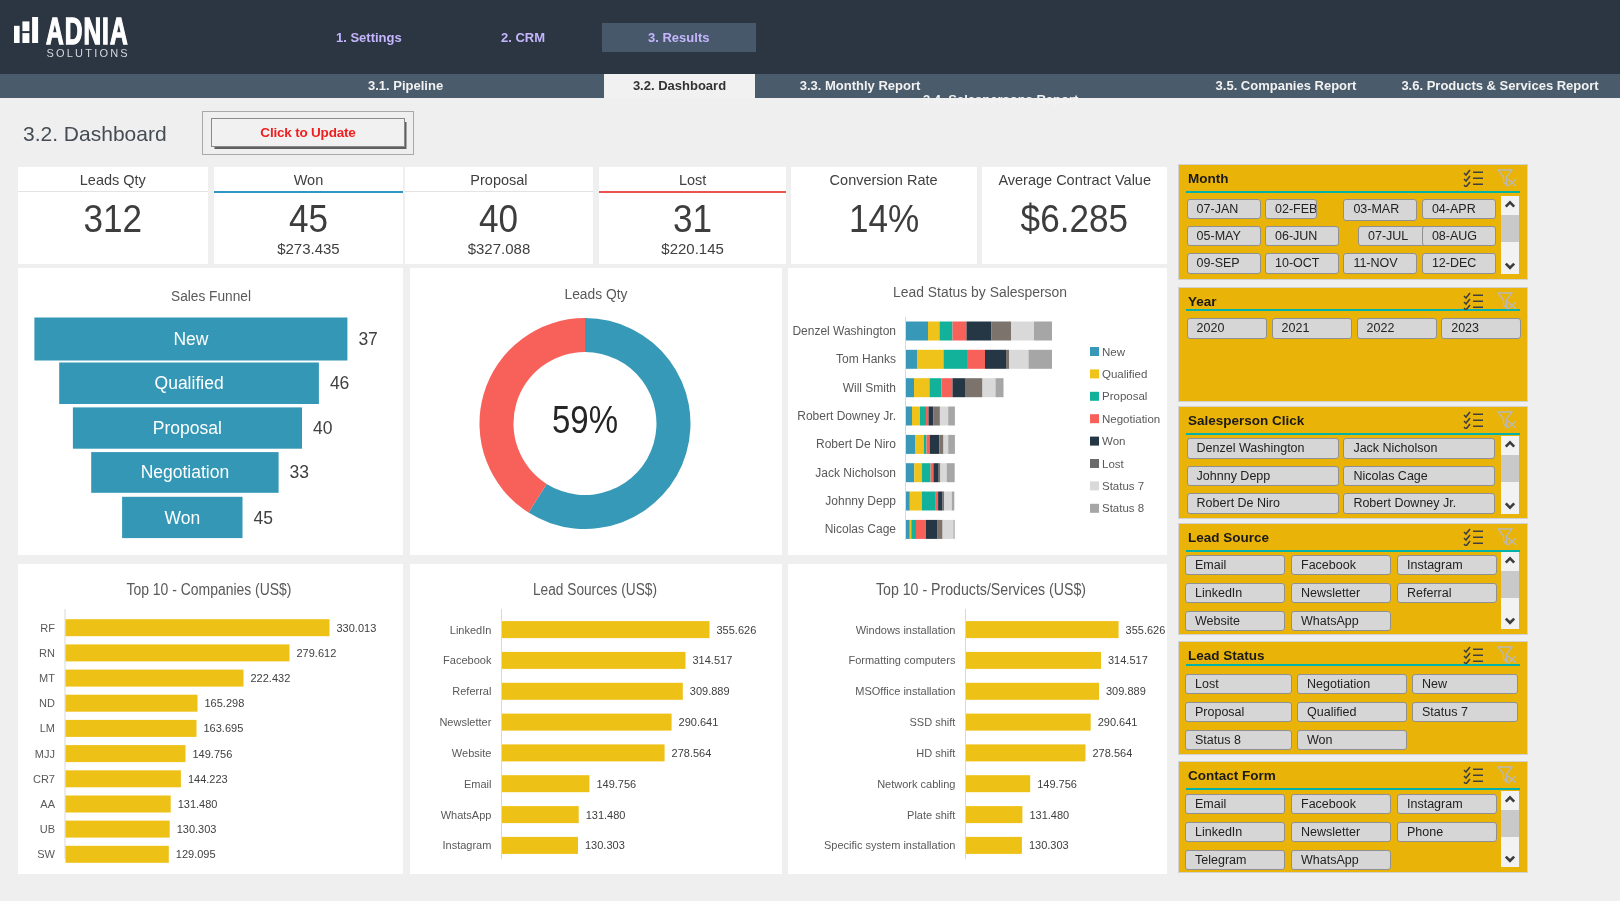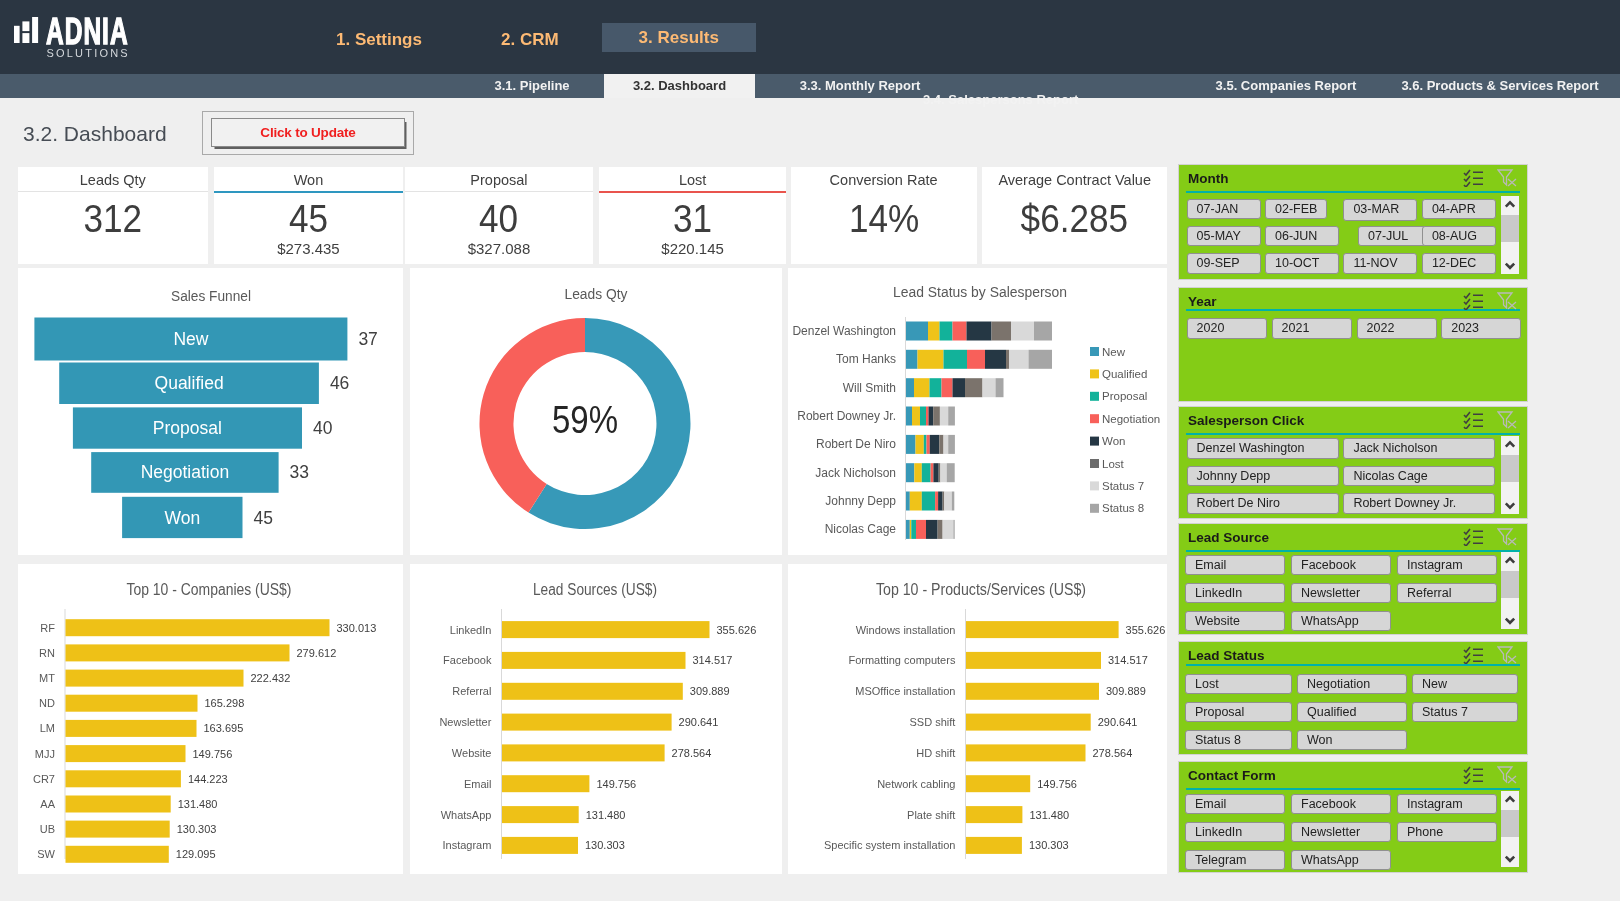"1. Settings" .navtxt { color: #fdba74 -> #c4b5fd; font-size: 17px -> 13px }
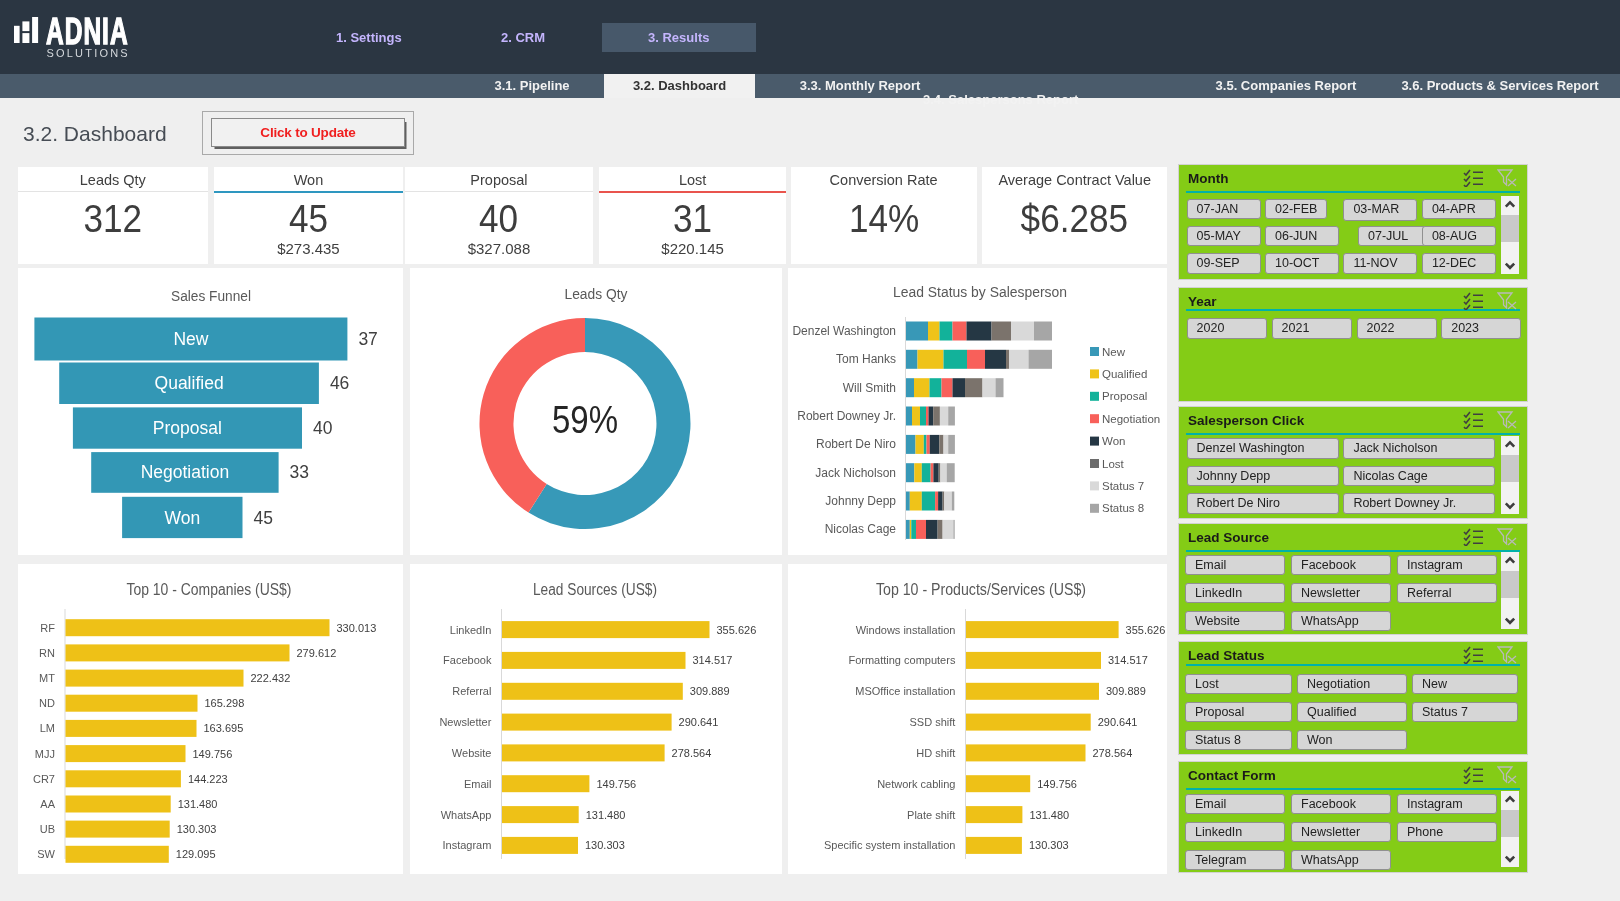"3.1. Pipeline" div.tabtxt { left: 532px -> 518px; text-align: center -> left }
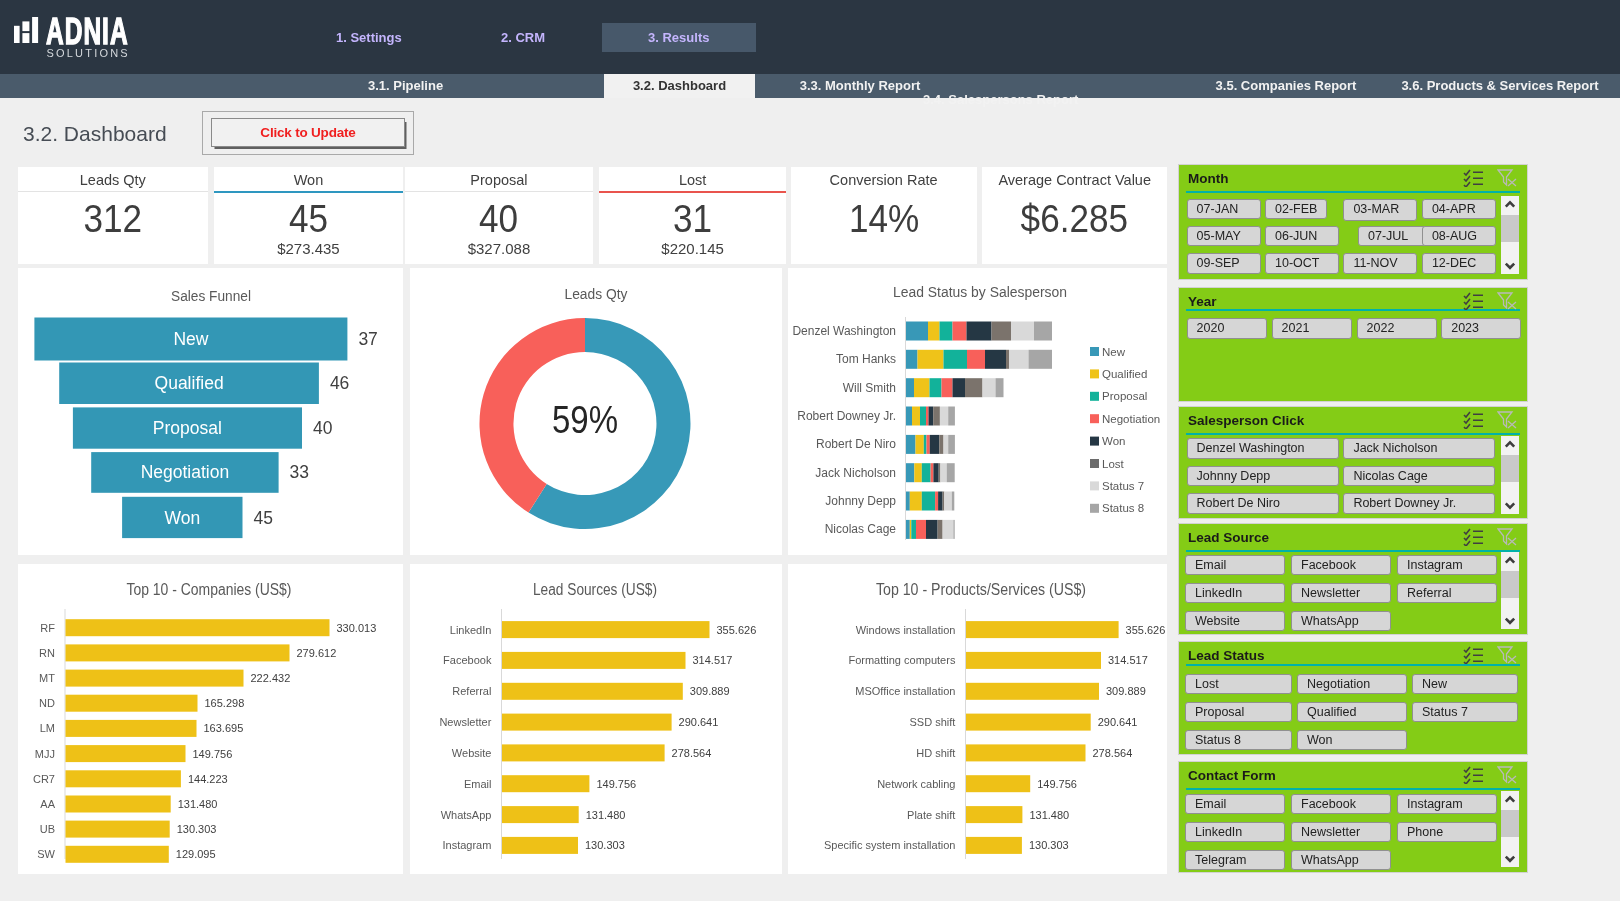"Month" .slicer { background: #84cc16 -> #eab308 }
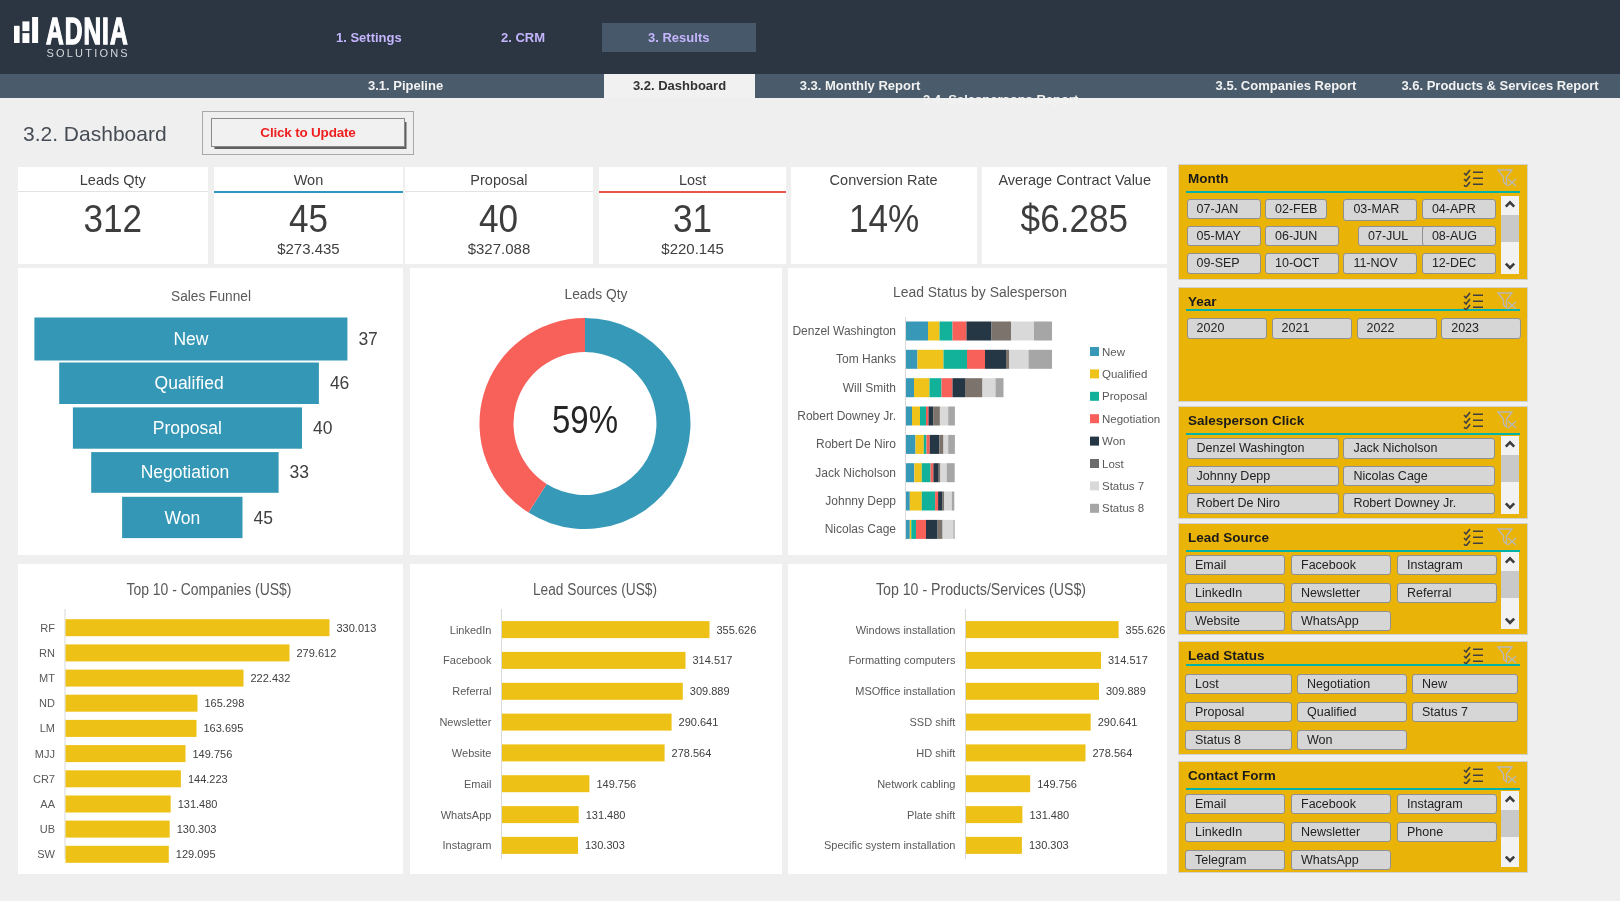"02-FEB" div.sbtn { width: 62px -> 52px }
